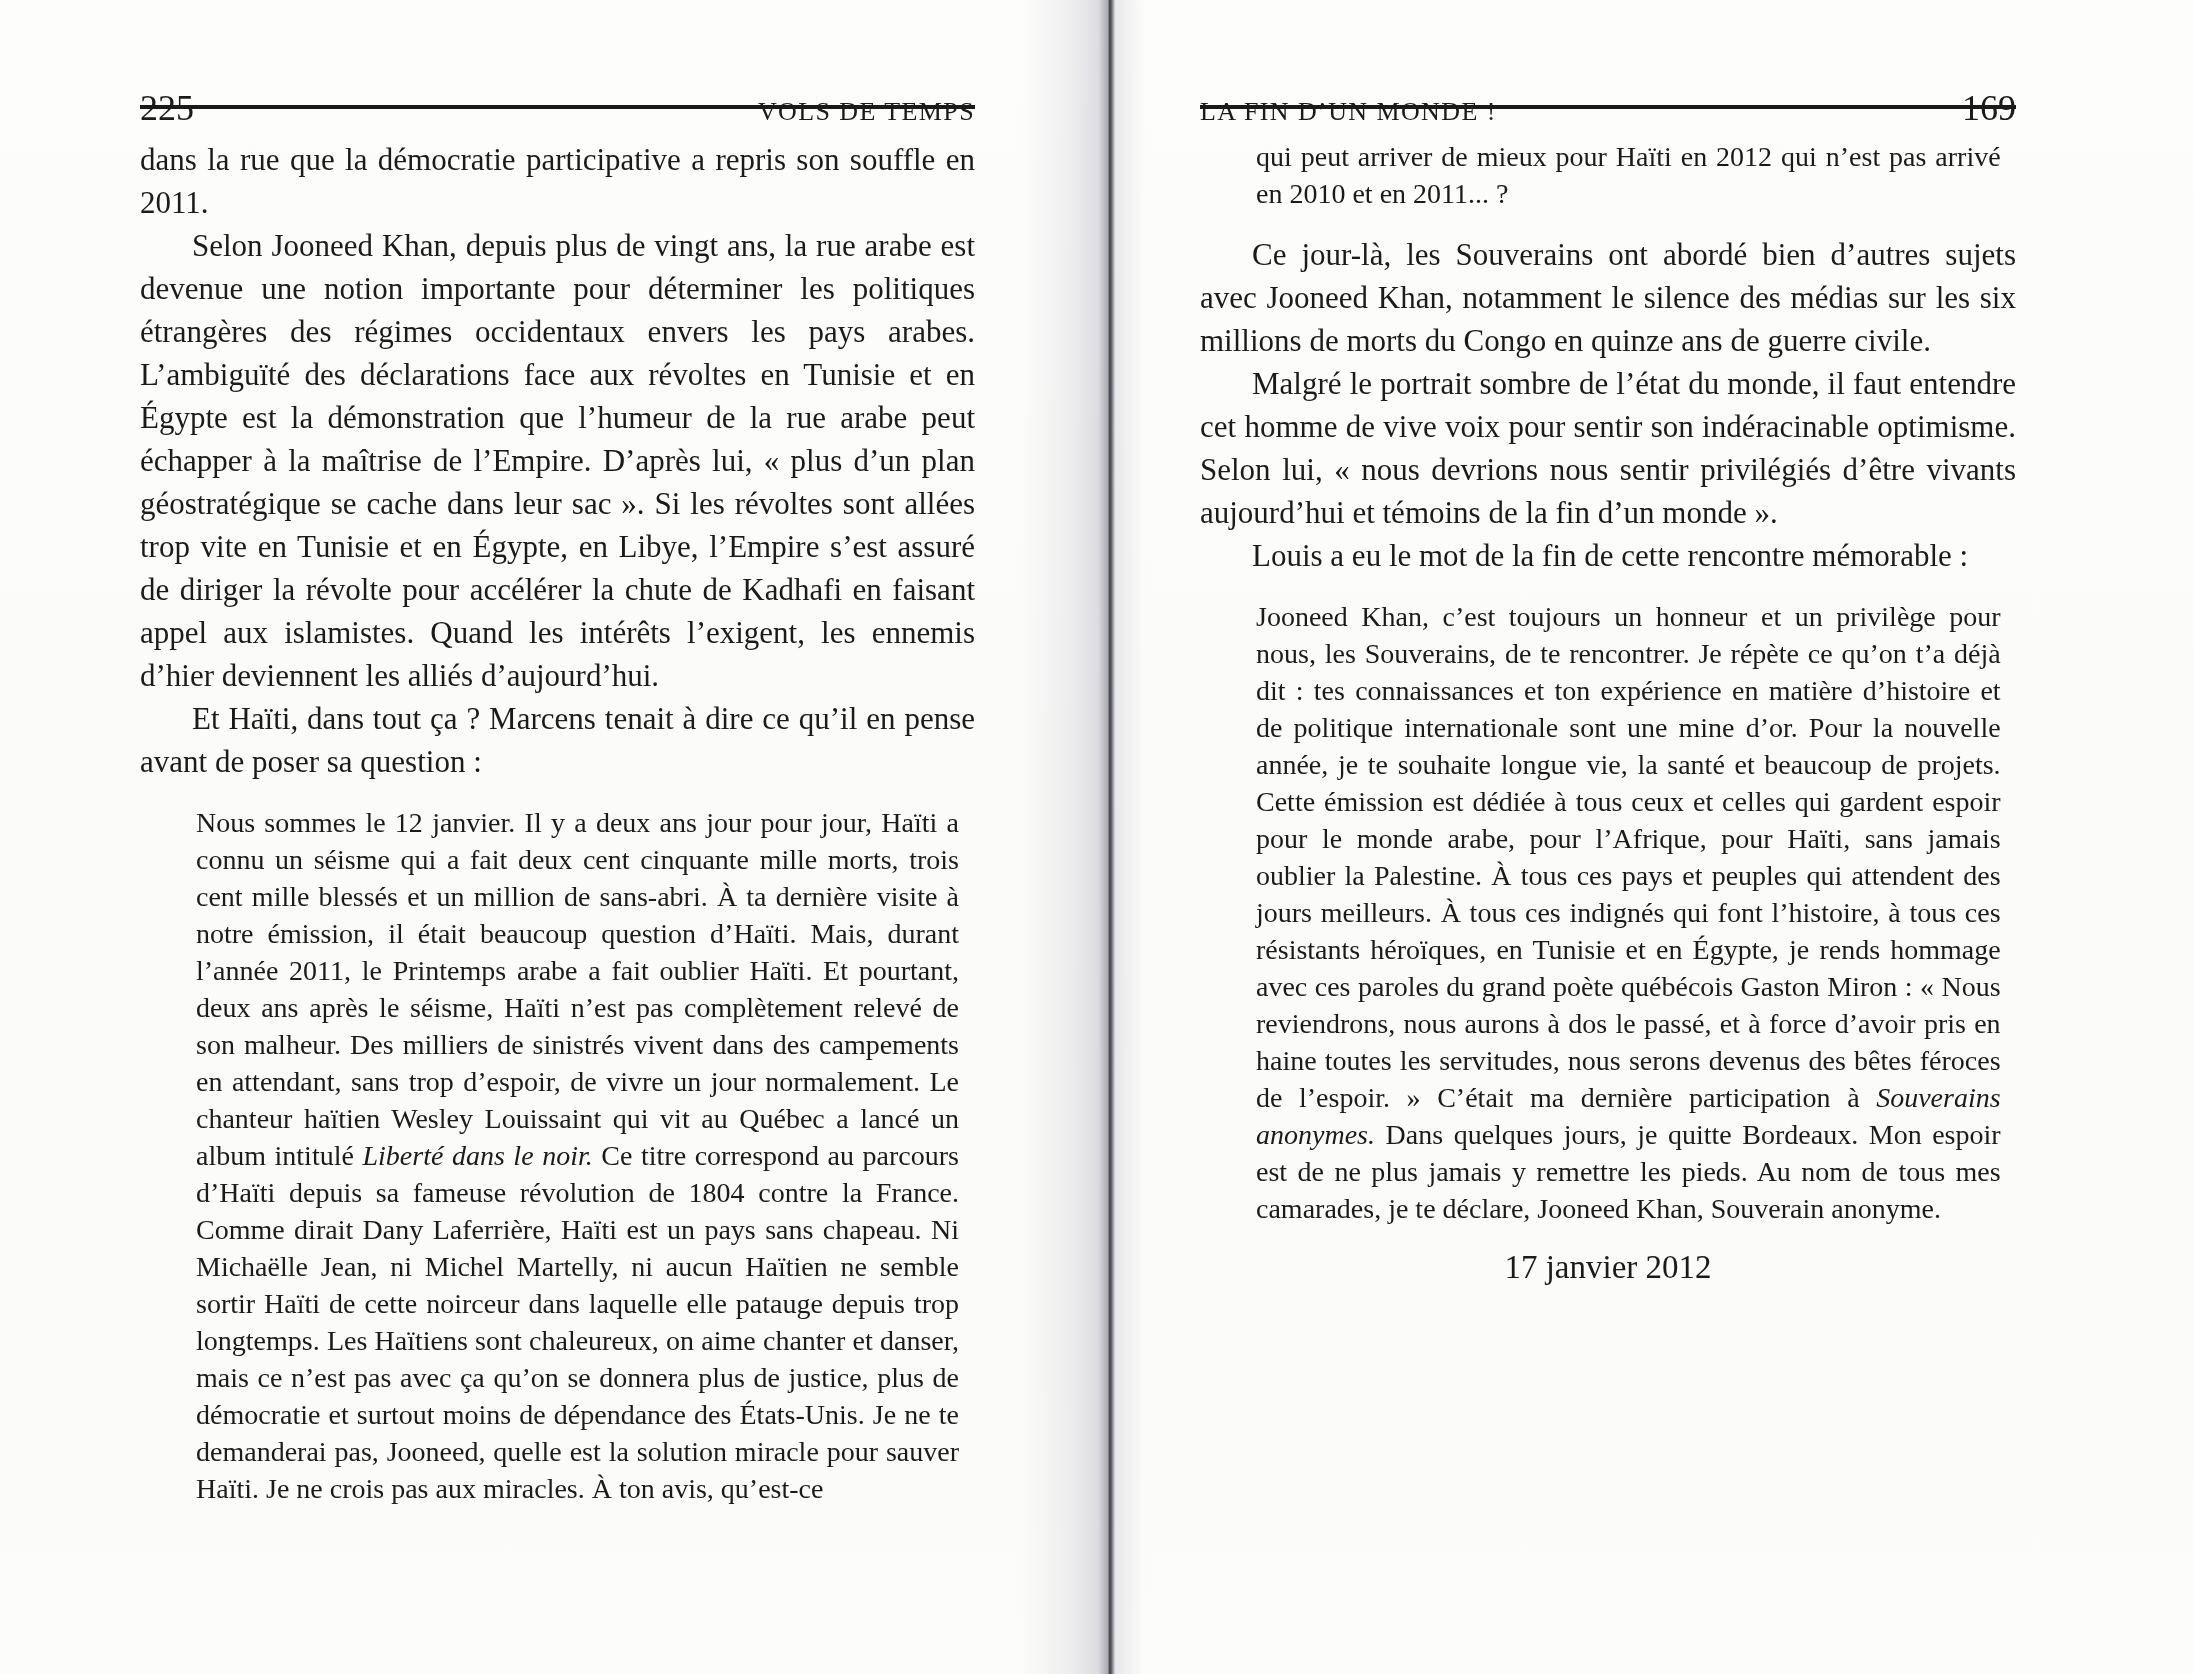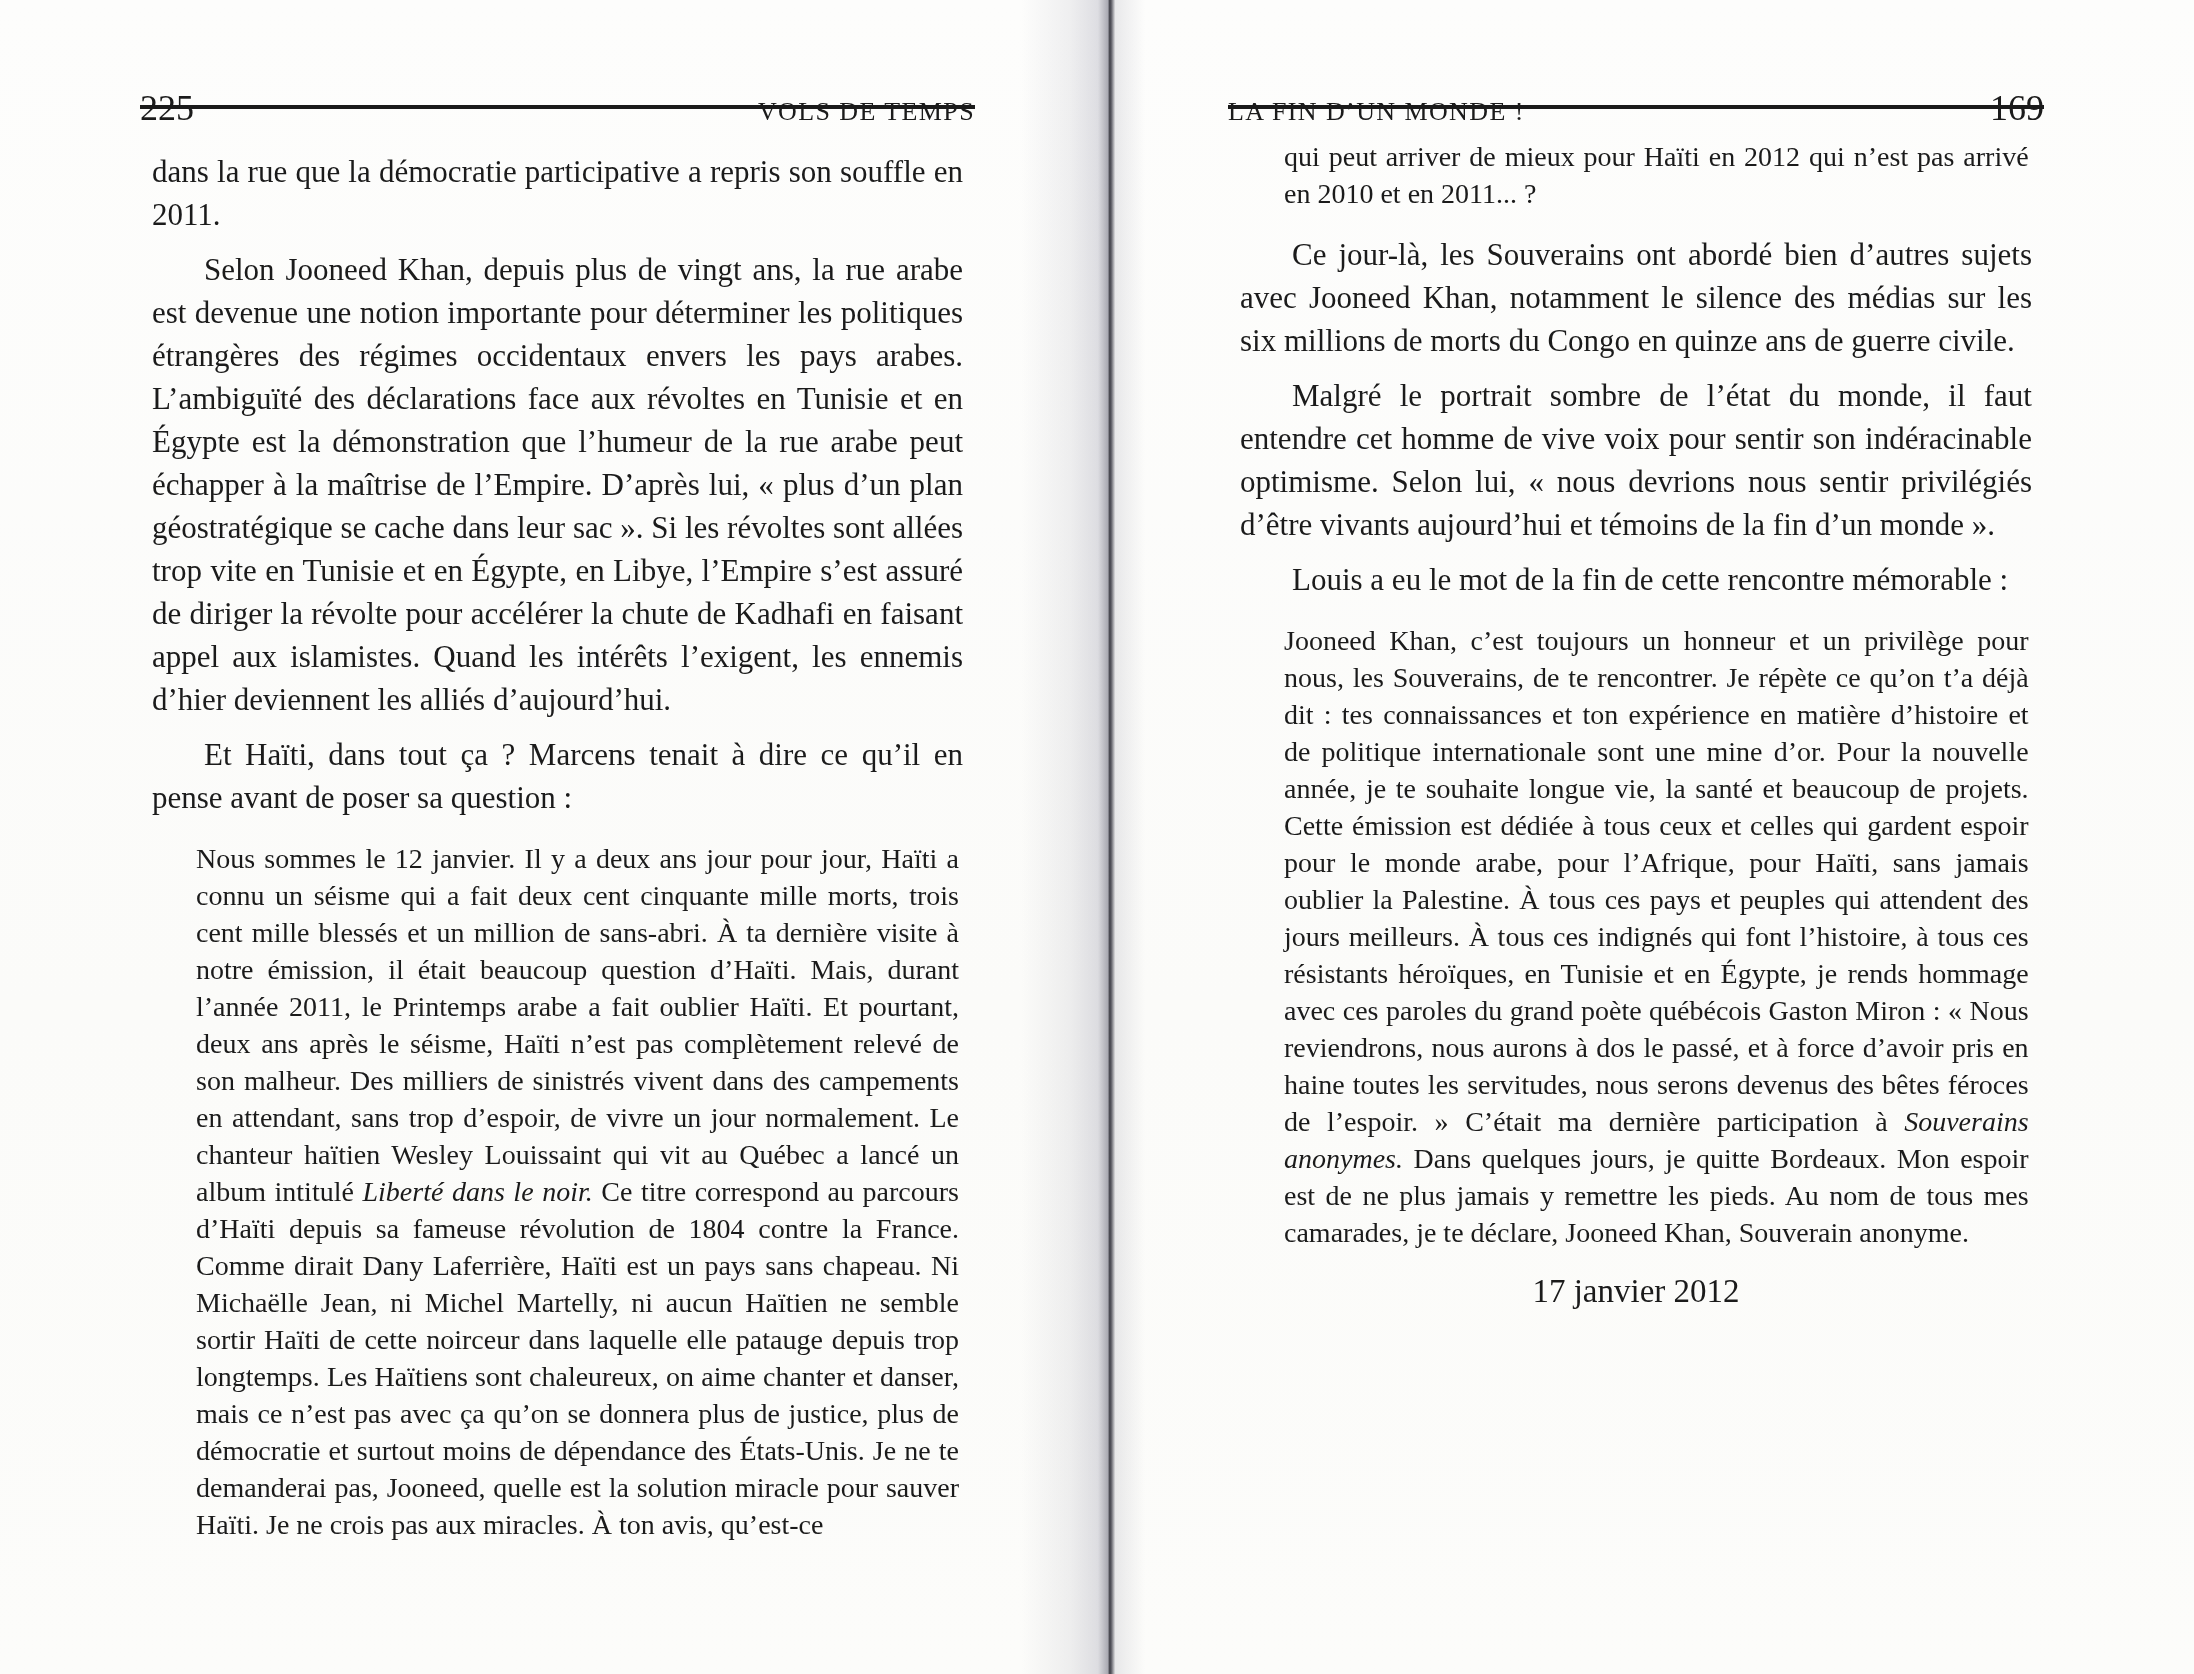"LA FIN D’UN MONDE !" .page-right { left: 1228px -> 1200px }
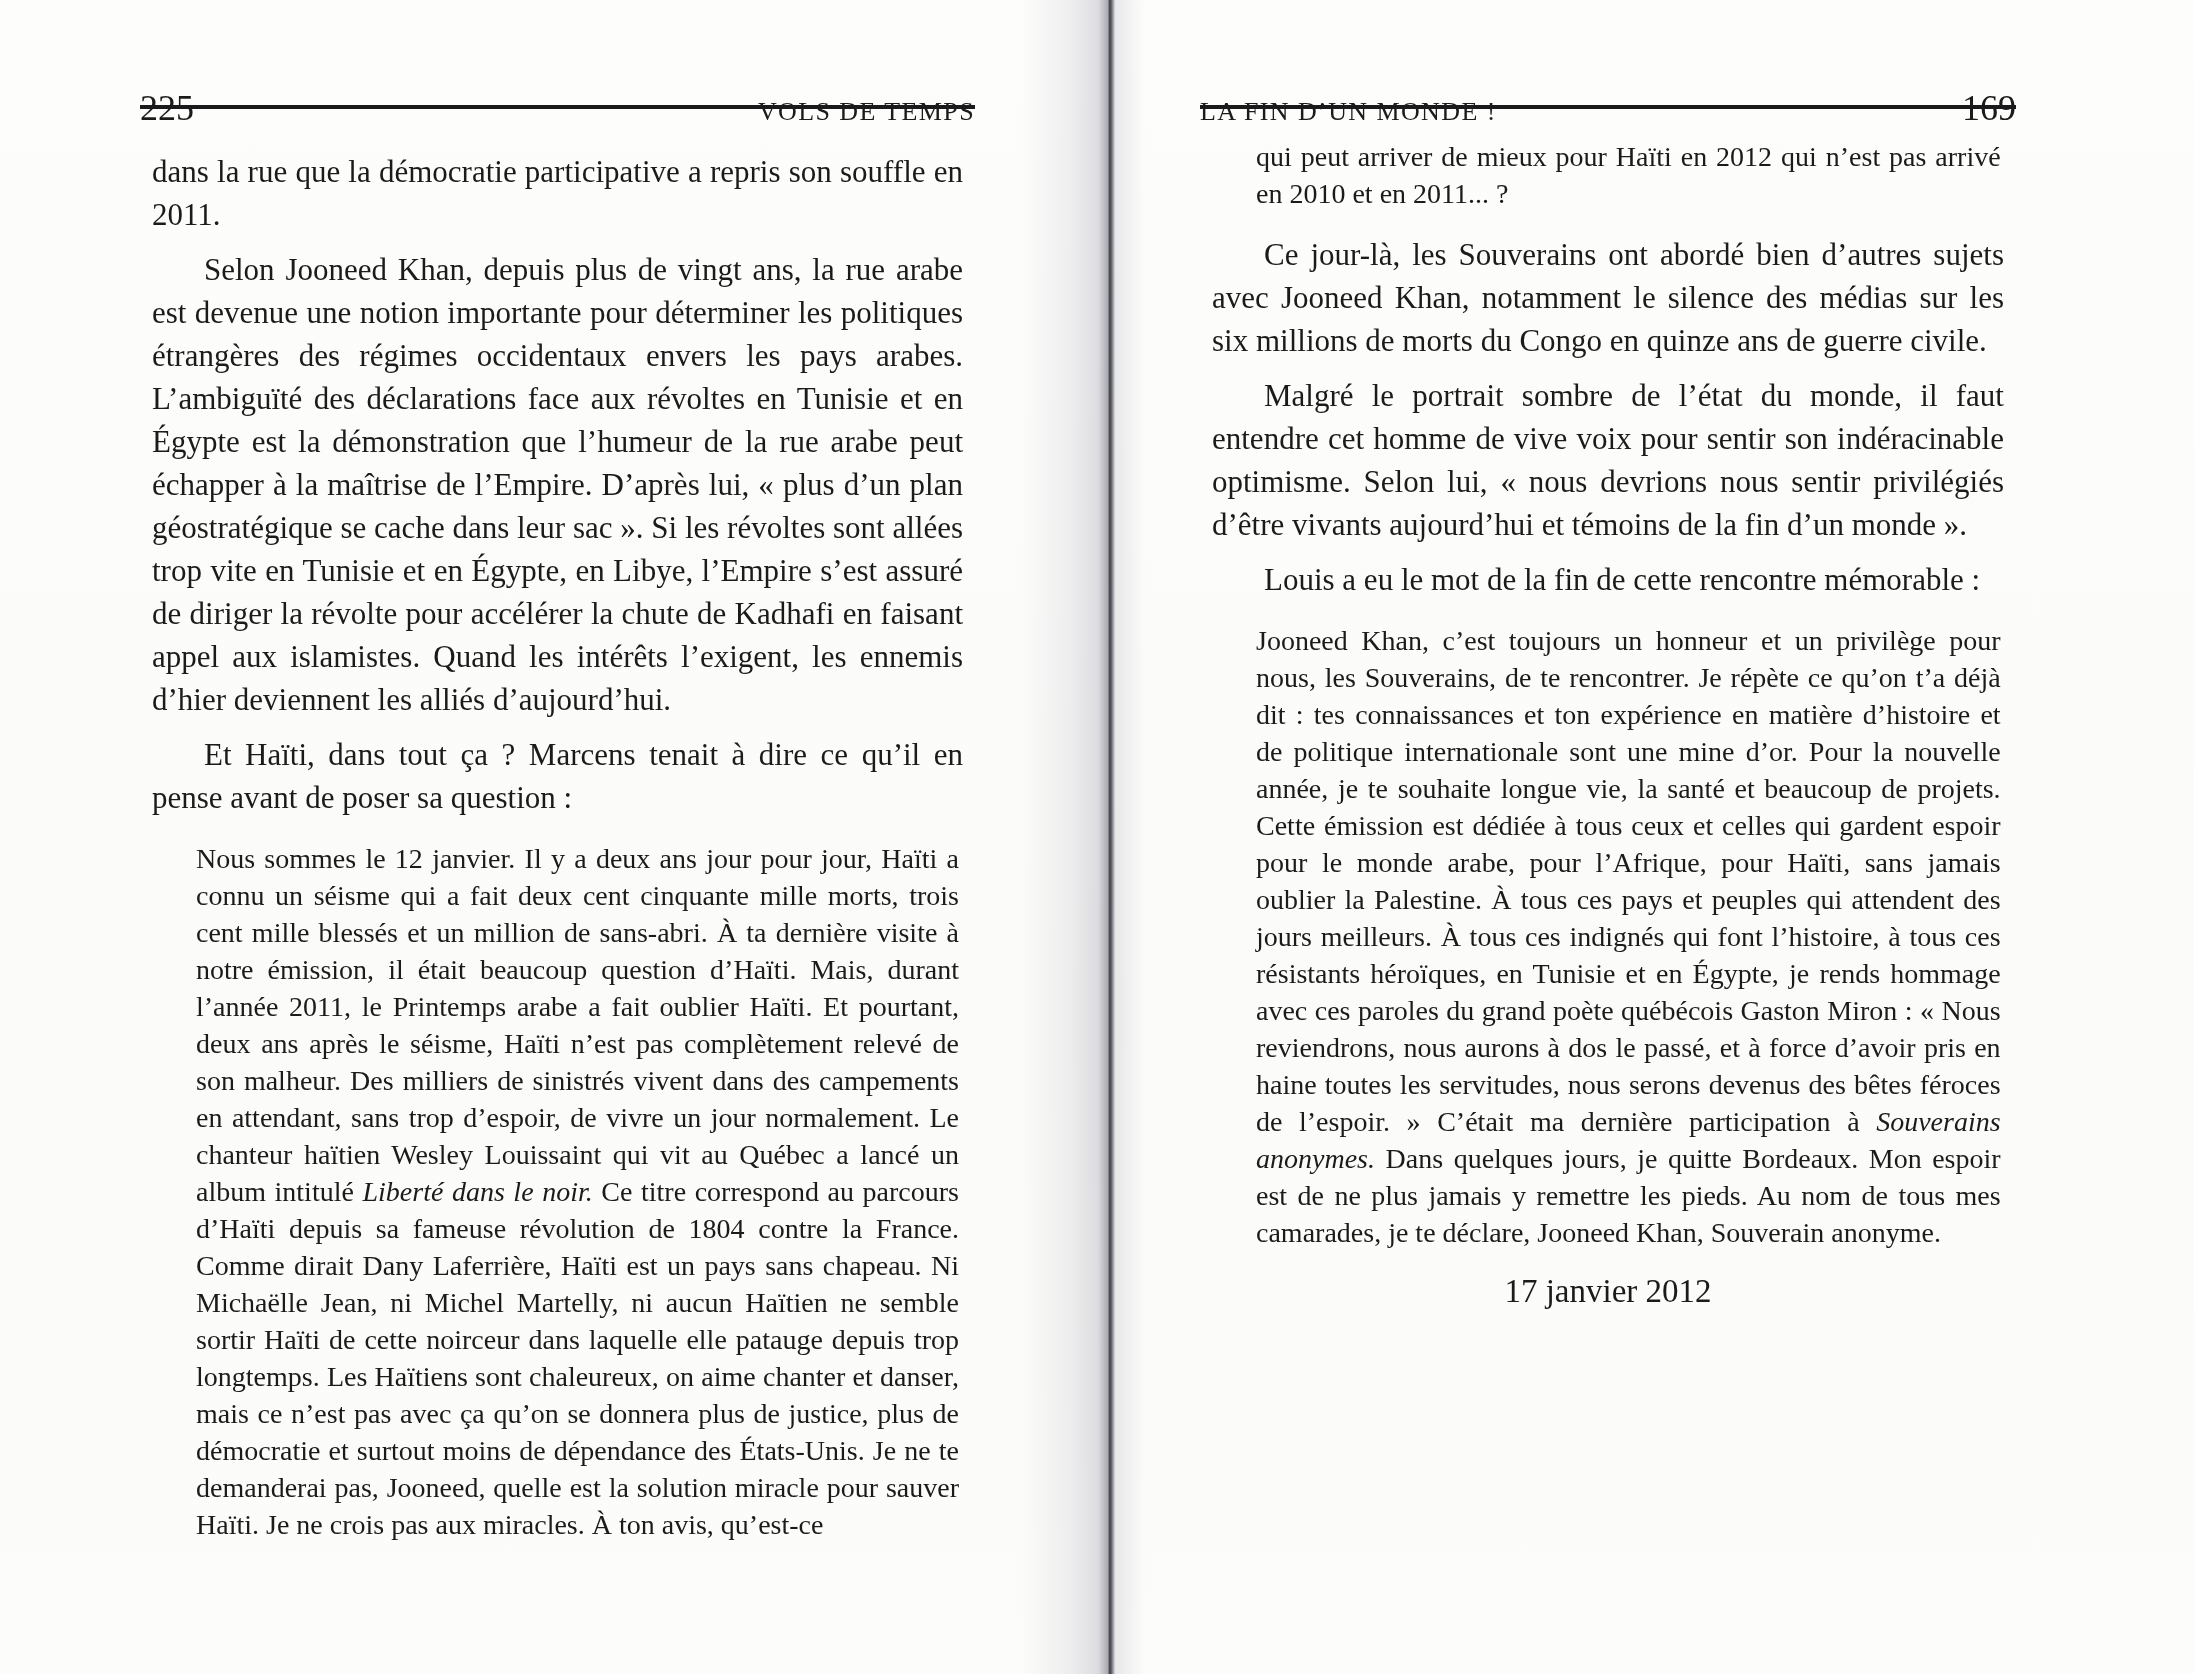"dans la rue que la" .bodytext p { margin: 12px -> 0 }
